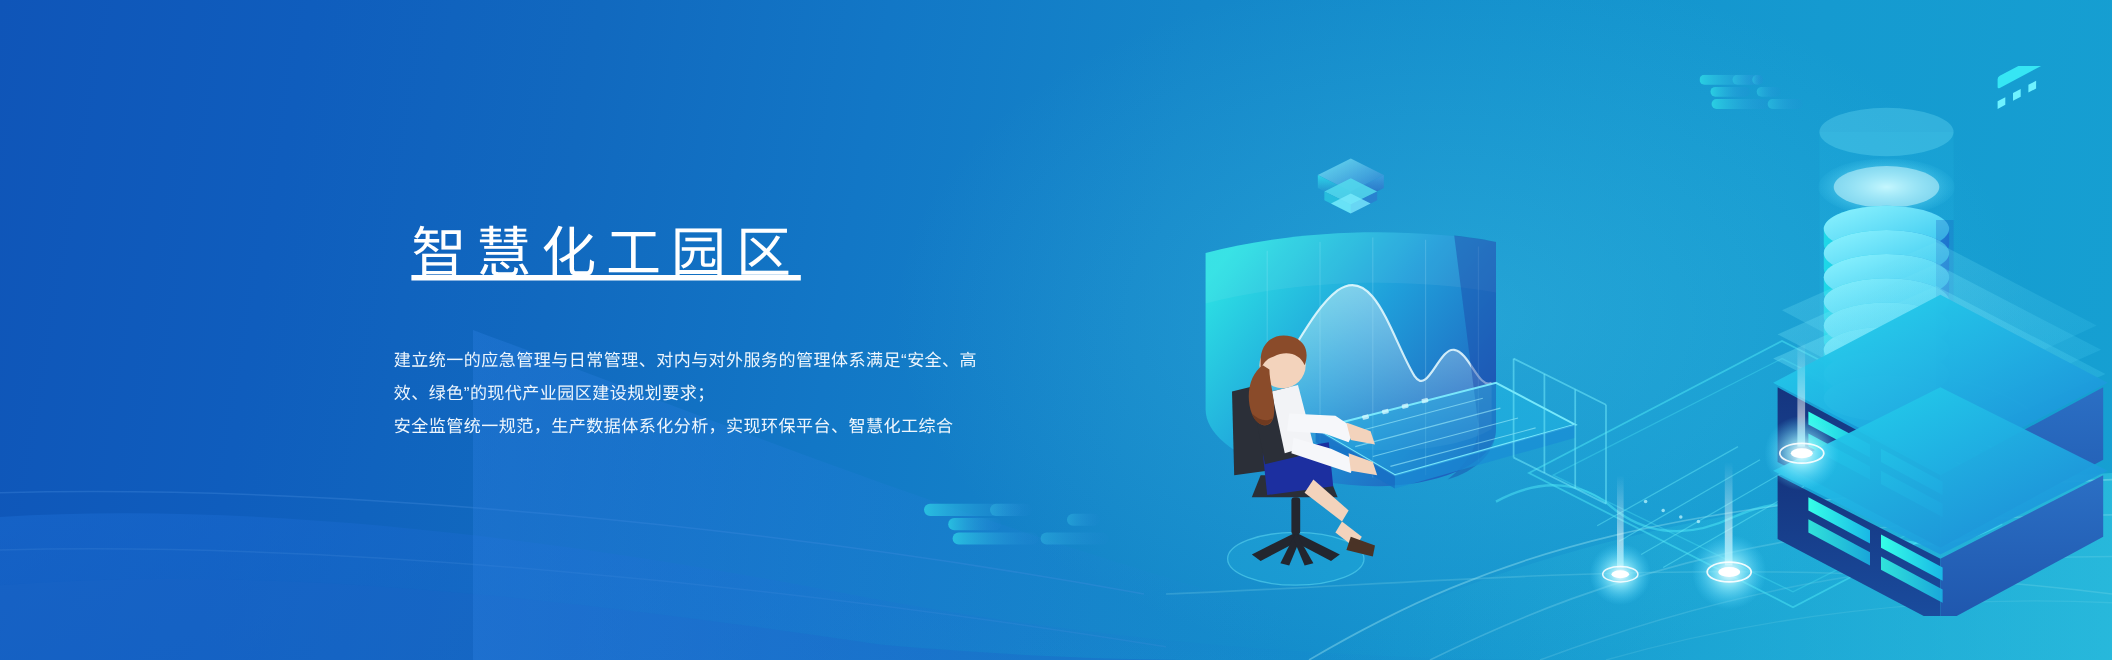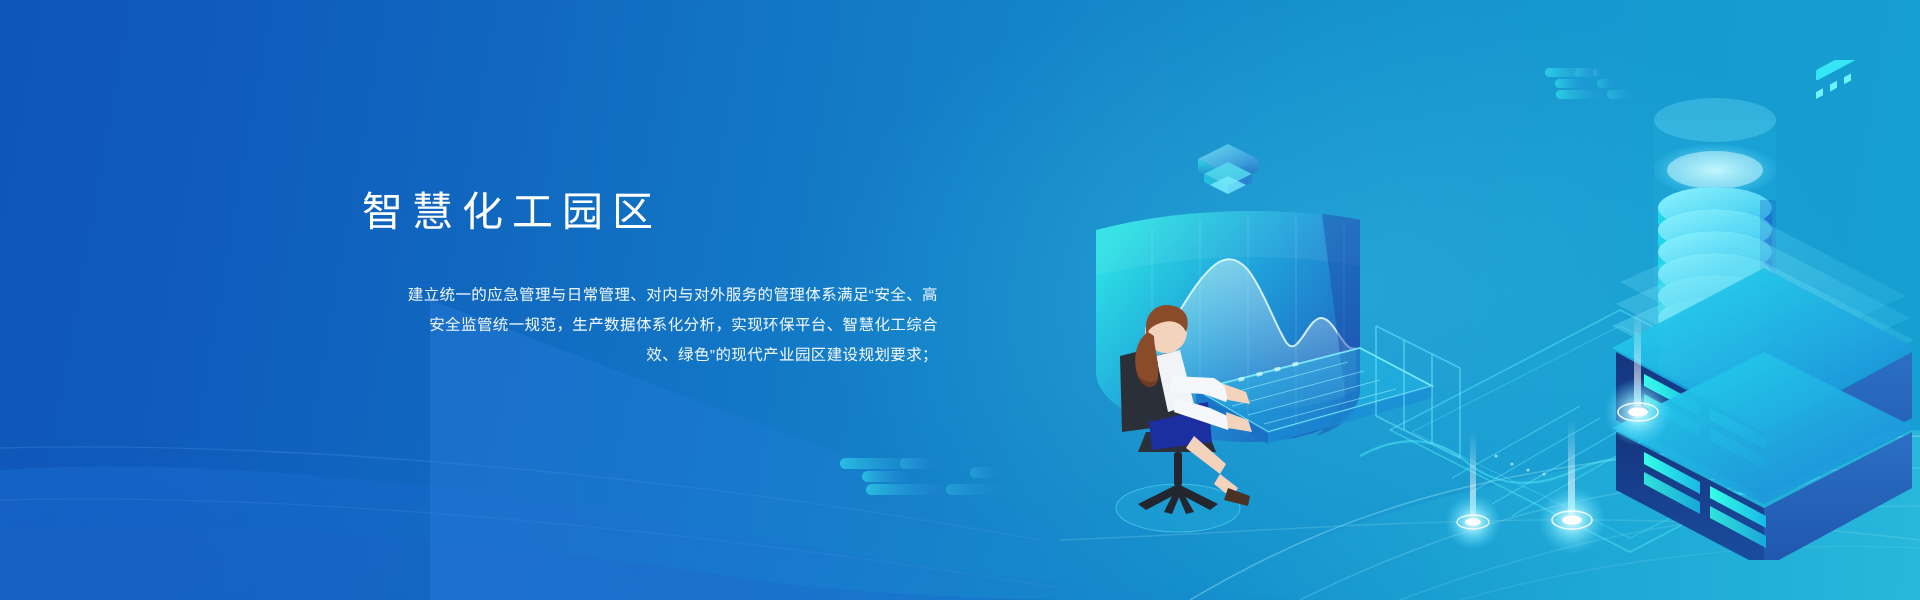"智慧化工园区" .headline { font-size: 41px -> 50px; margin: 4px -> 16px; text-decoration: none -> underline }
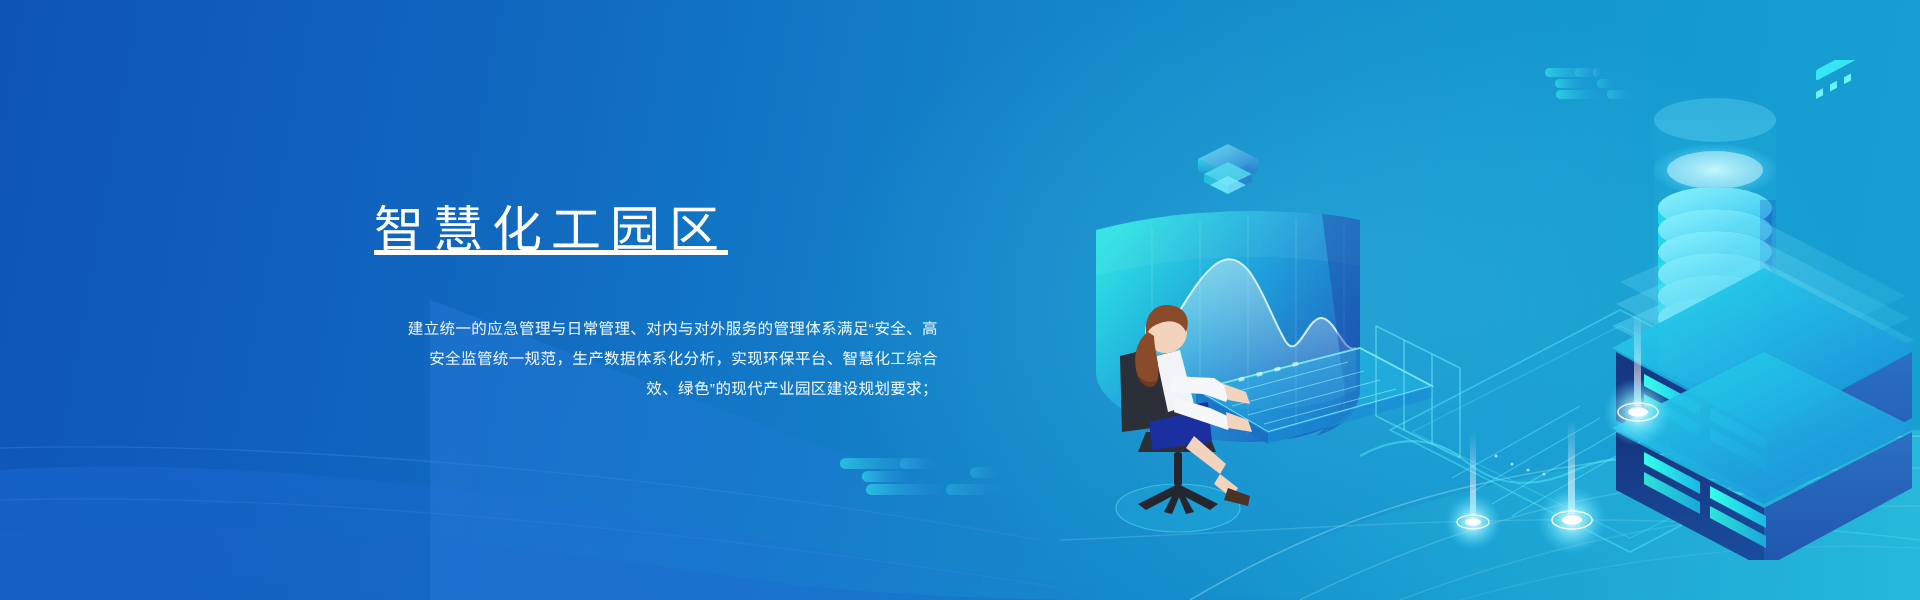"建立统一的应急管理与日常管理、对内与对外服务的管理体系满足“安全、高" .body-copy { text-align: right -> none }
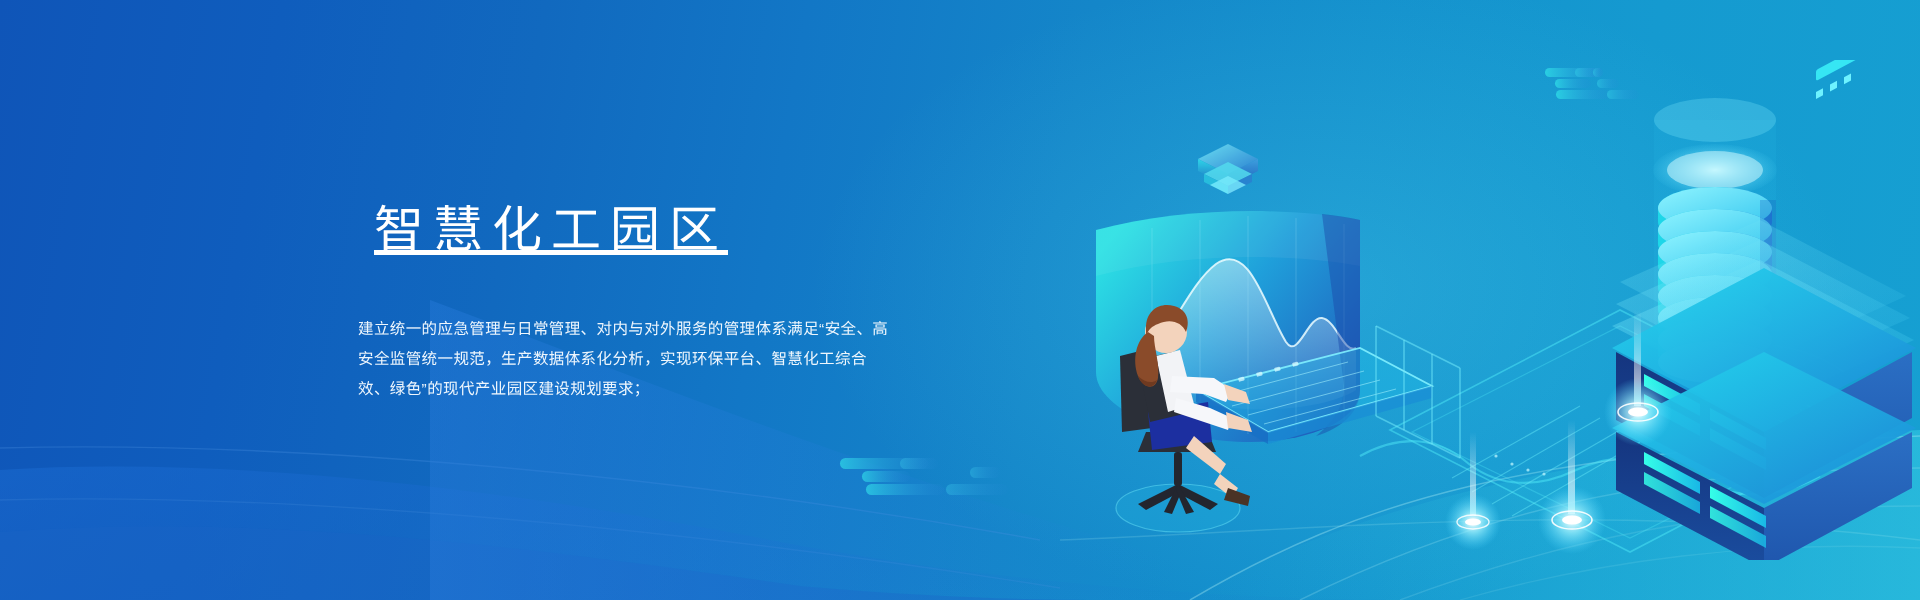"安全监管统一规范，生产数据体系化分析，实现环保平台、智慧化工综合" span.body-line { order: before "效、绿色”的现代产业园区建设规划要求；" -> after "效、绿色”的现代产业园区建设规划要求；" }
